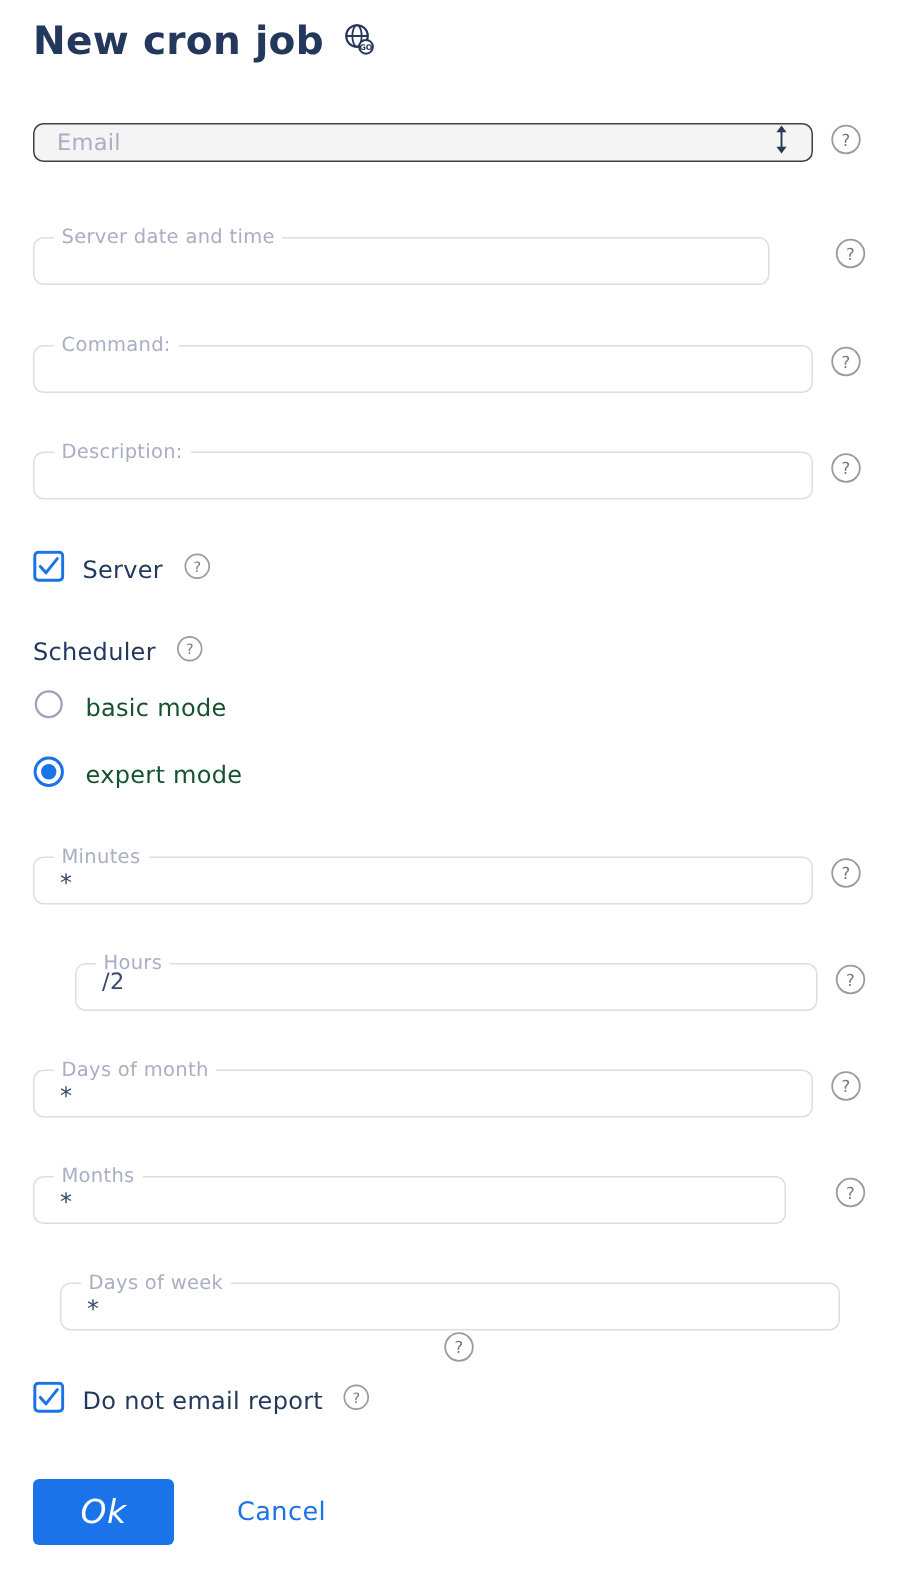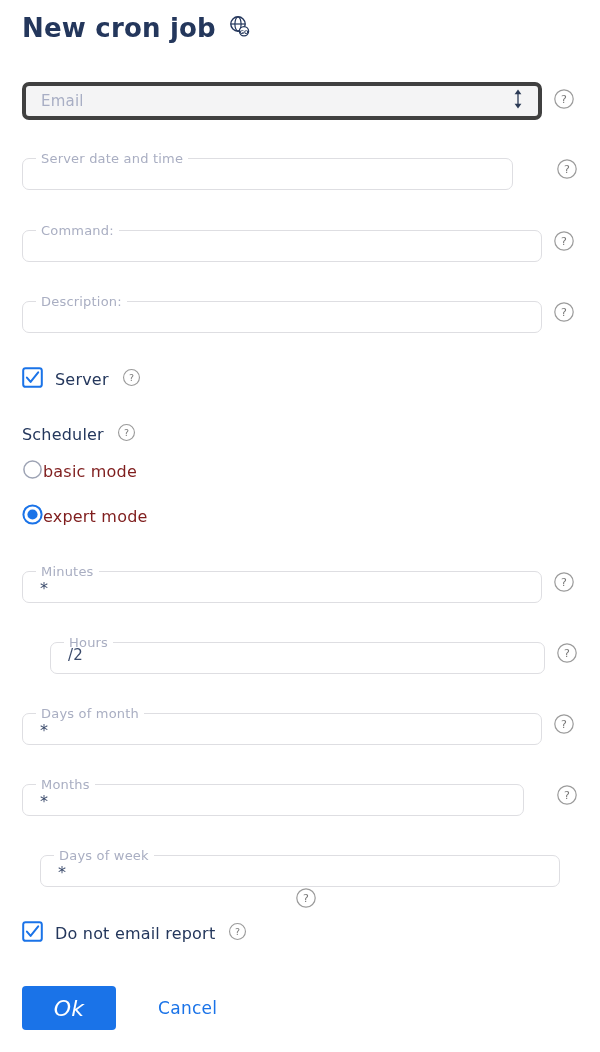"Email" .filled-field { border: 4px solid #404040 -> 1px solid #404040; height: 38px -> 26px }
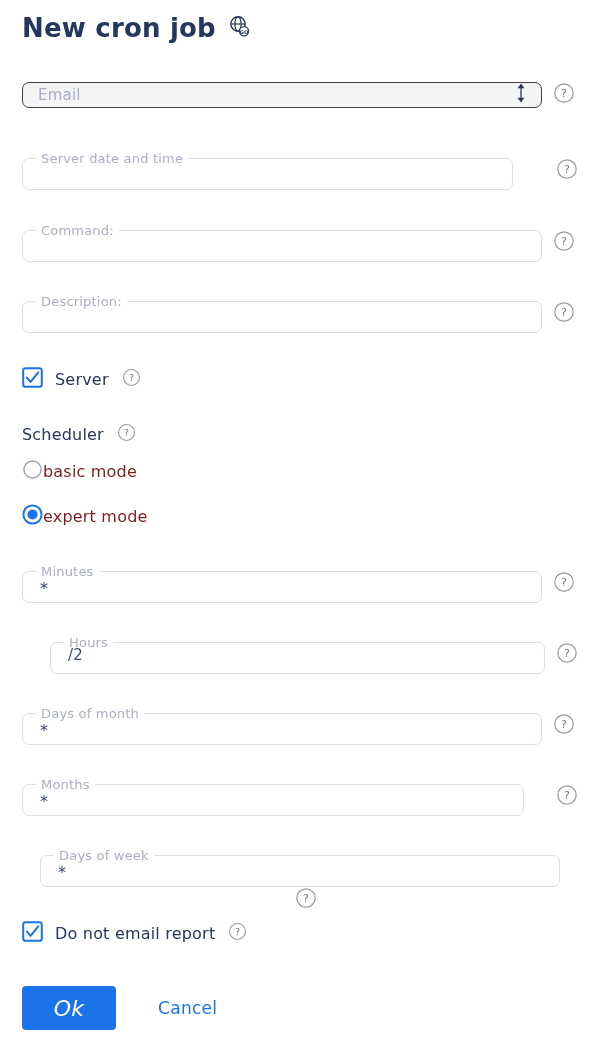"basic mode" .radio-label { color: #7f1d1d -> #14532d; margin-left: none -> 14px }
